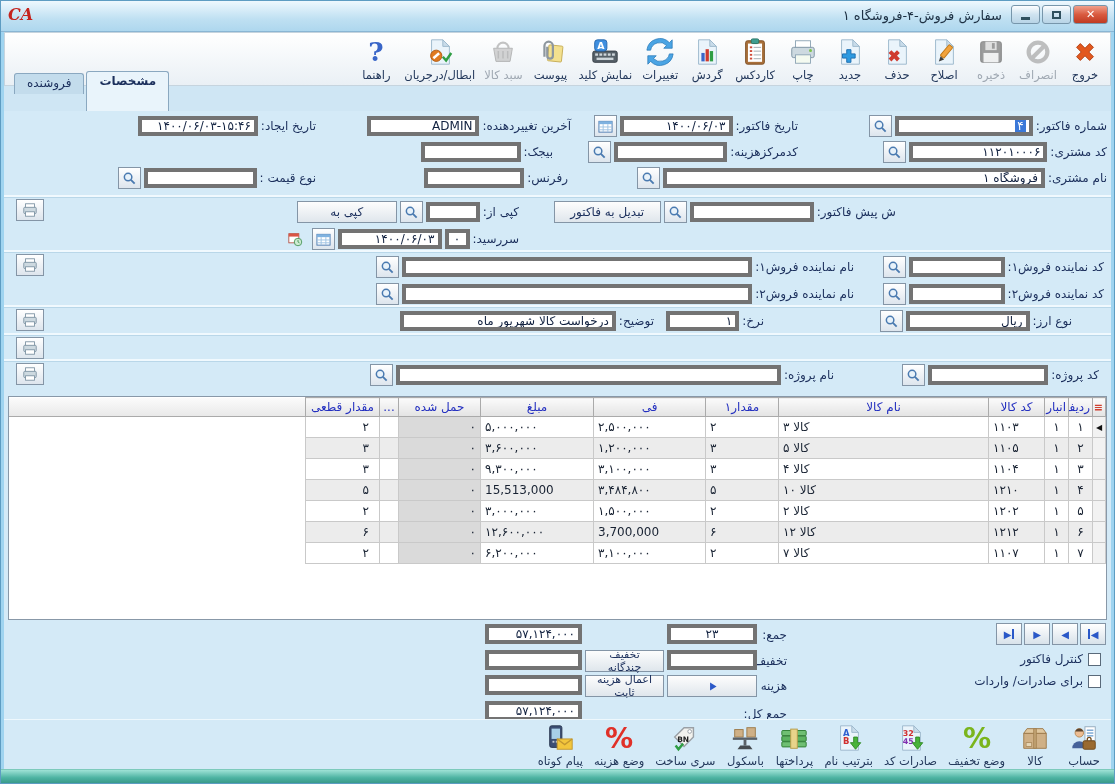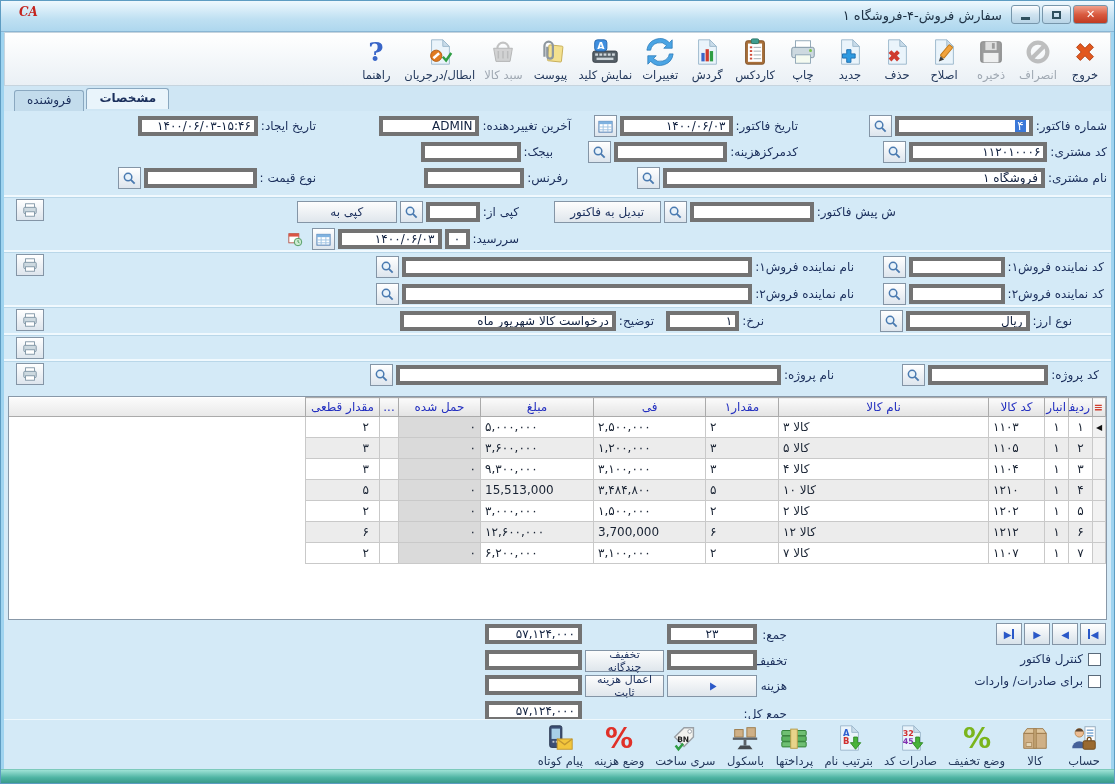"CA" .logo { font-size: 12px -> 16px; left: 18px -> 7px }
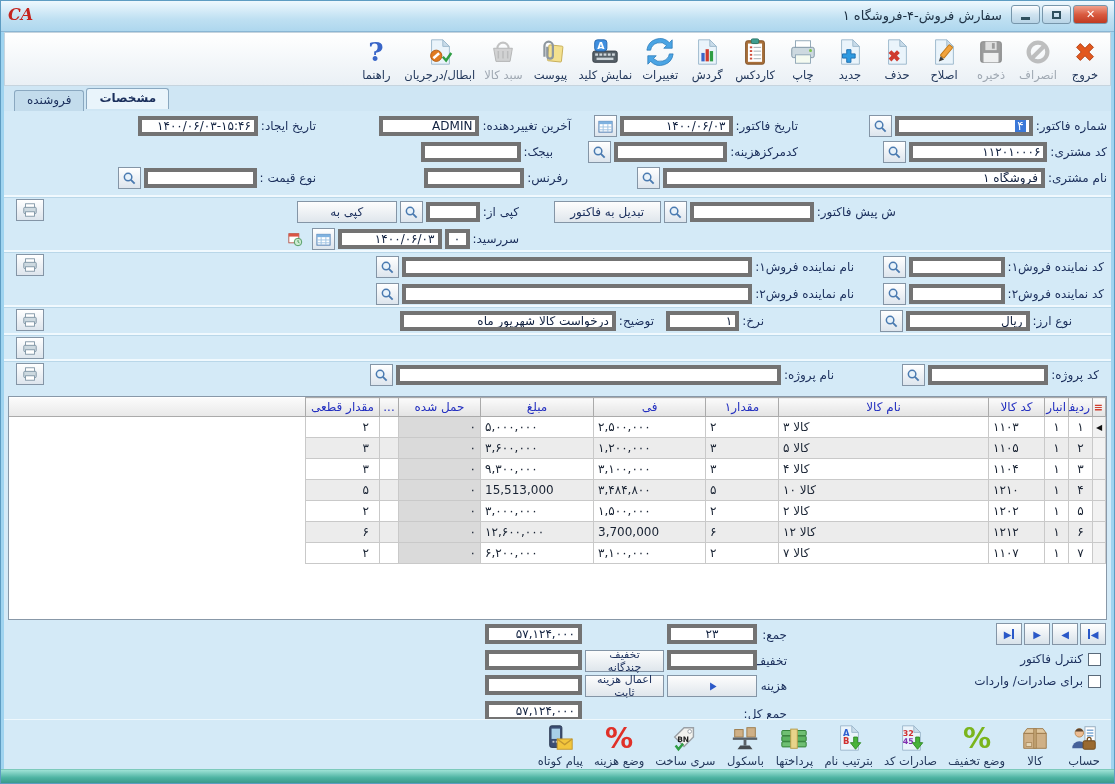"مشخصات" .tab.active { height: 21px -> 40px }
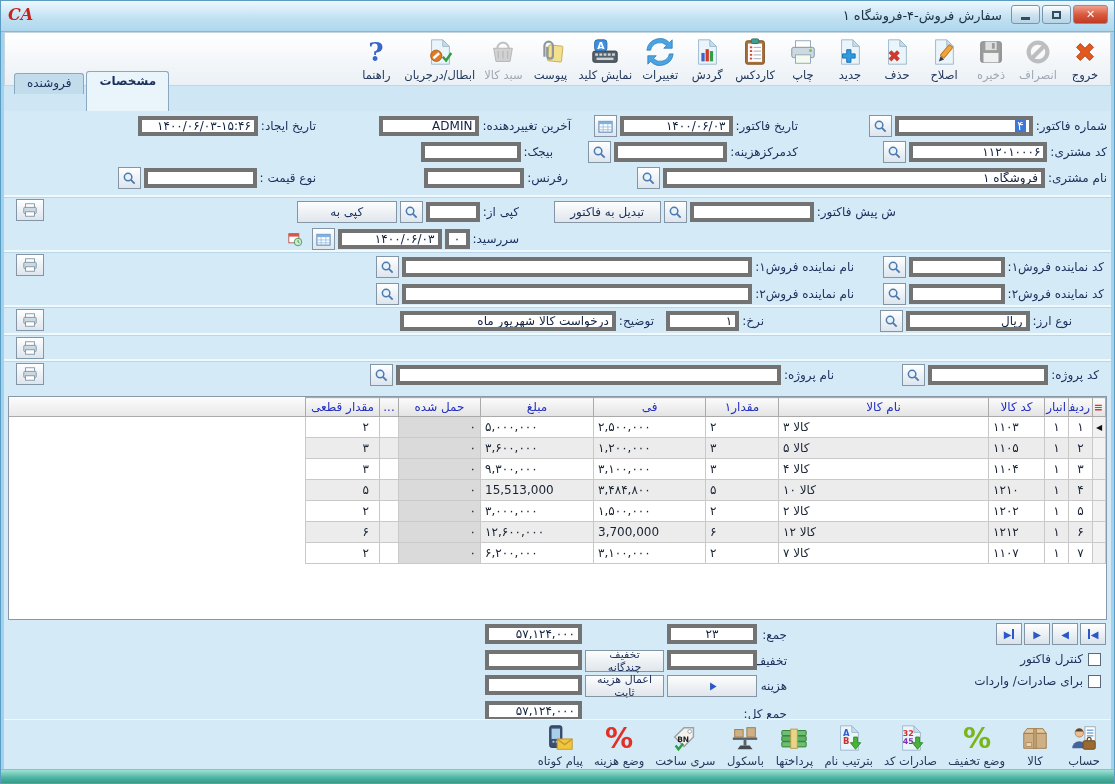"ADMIN" span.ibox { width: 100px -> 112px }
